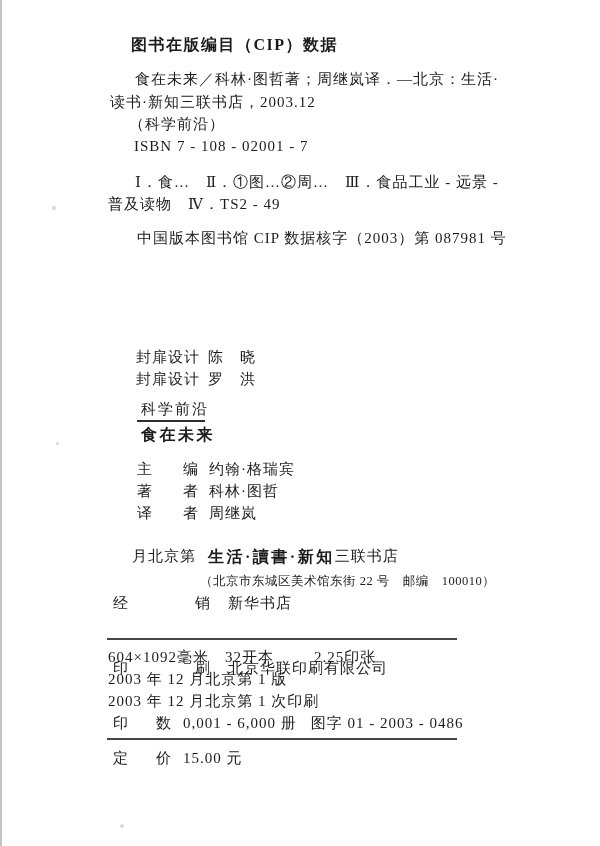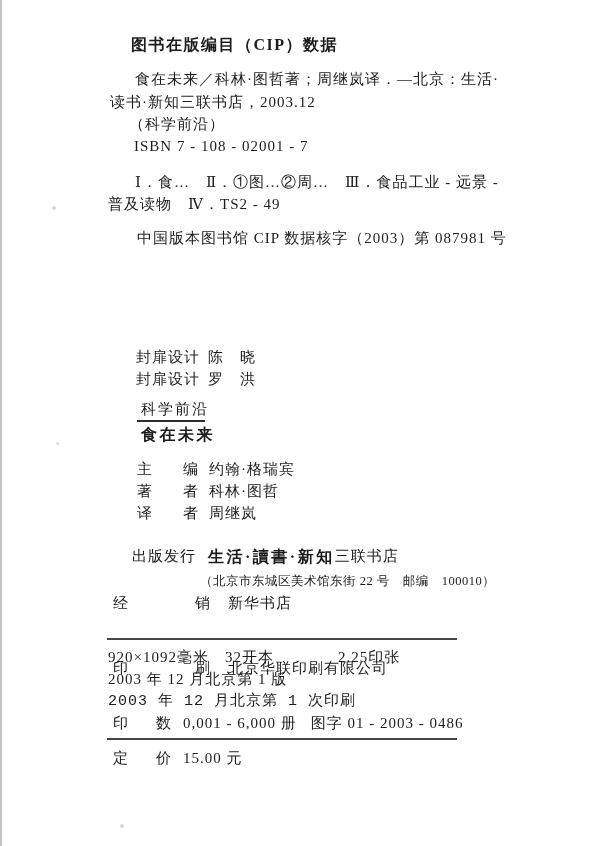"出版发行" span.row-label { text: 出版发行 -> 月北京第 }
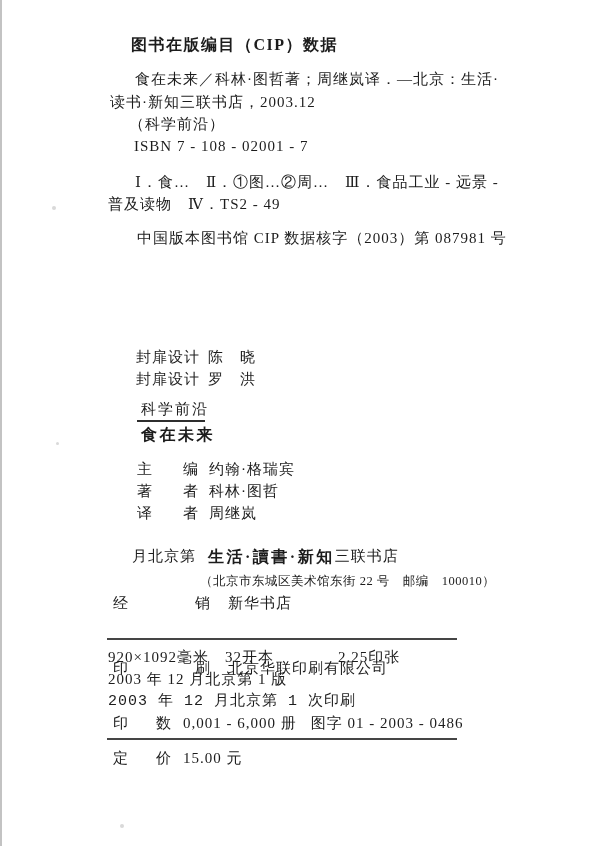"920×1092毫米 32开本" span.row-value { text: 920 -> 604 }
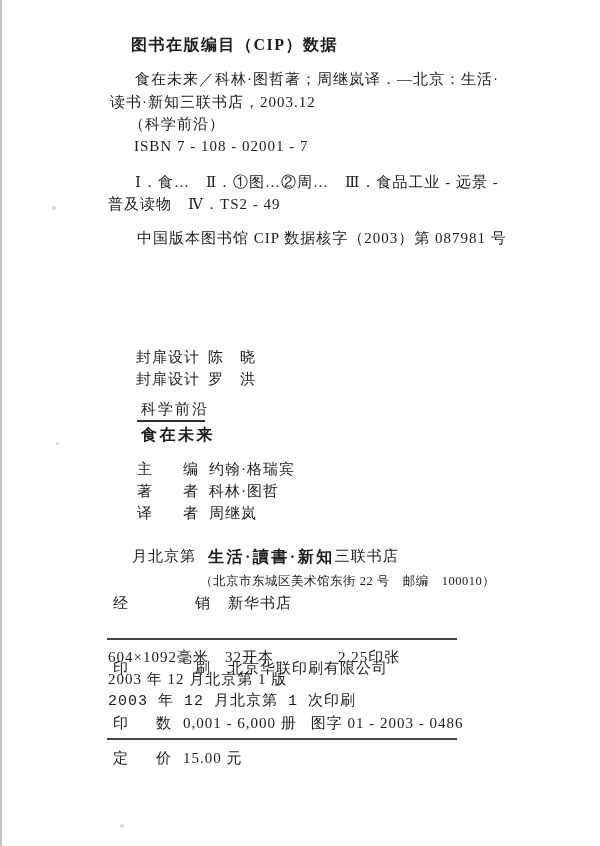"2.25印张" .gap40 { margin-left: 64px -> 40px }
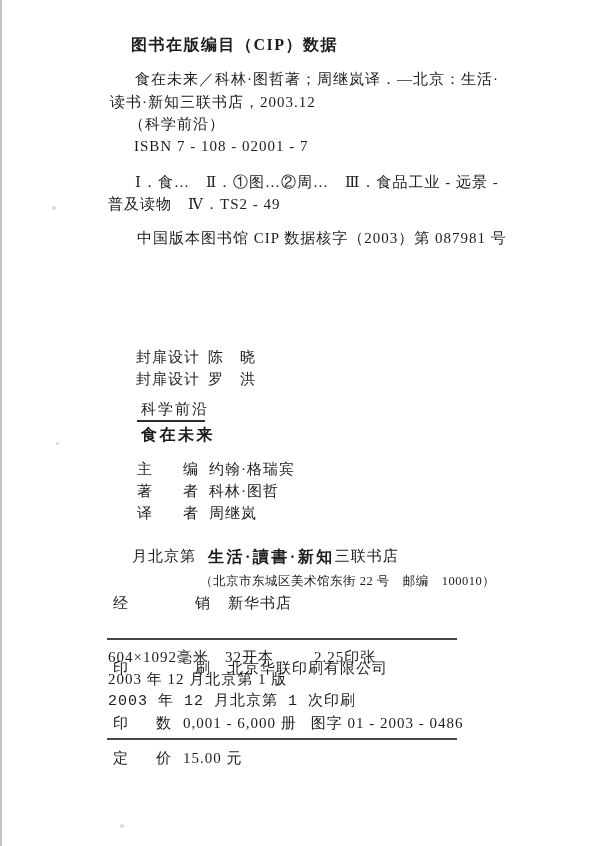"2003 年 12 月北京第 1 次印刷" div.line { font-family: Liberation Mono, monospace -> none }
